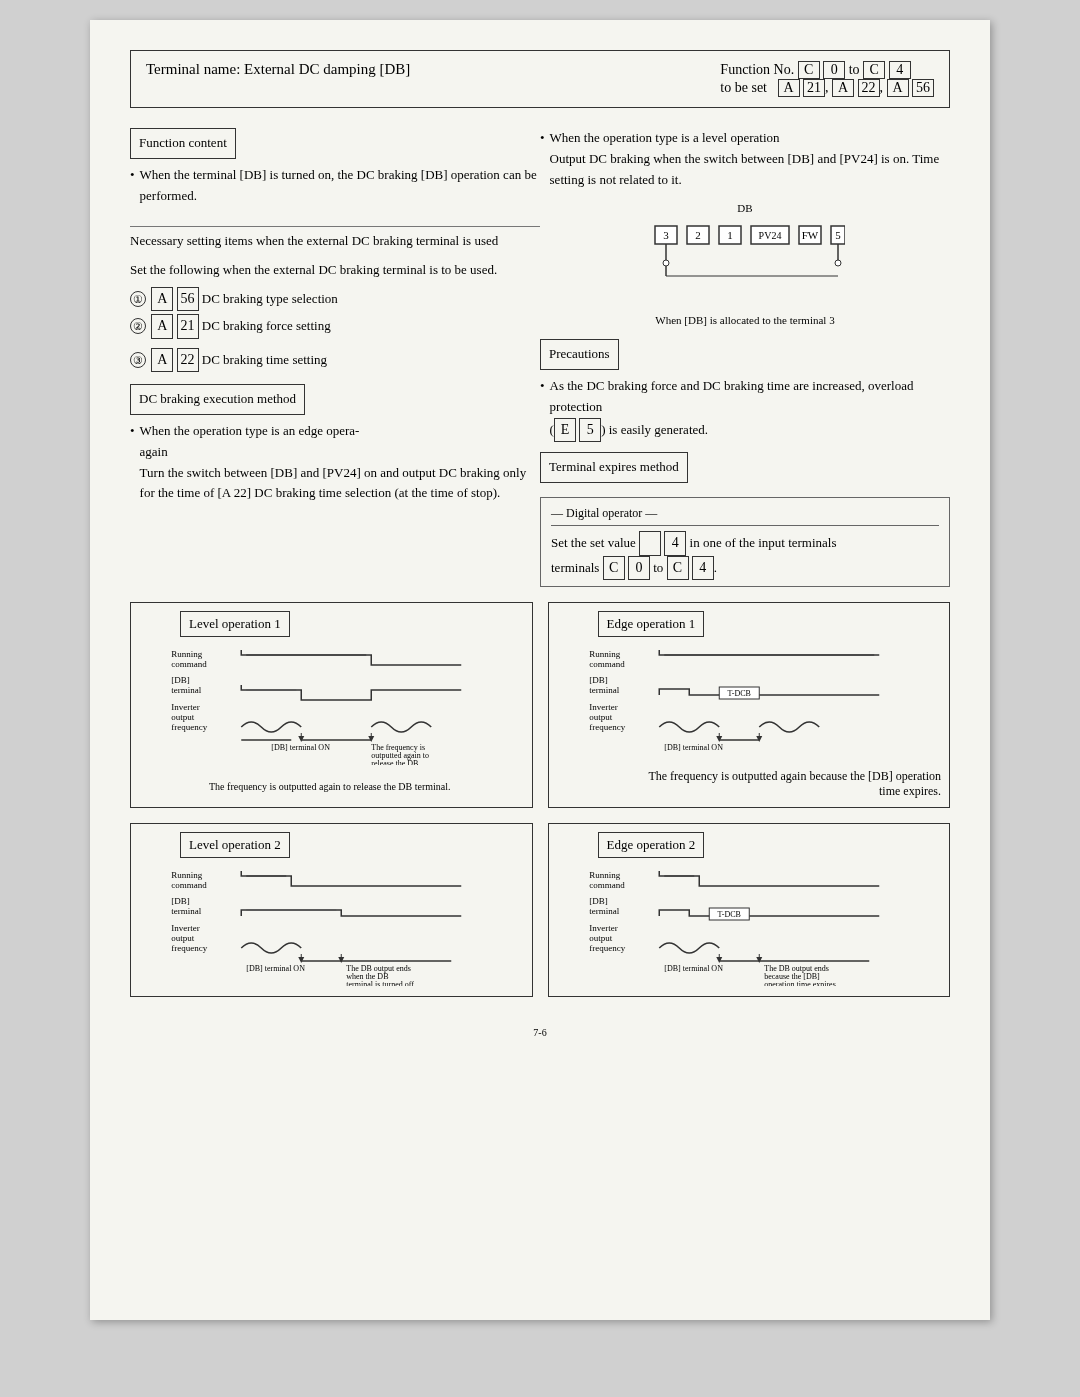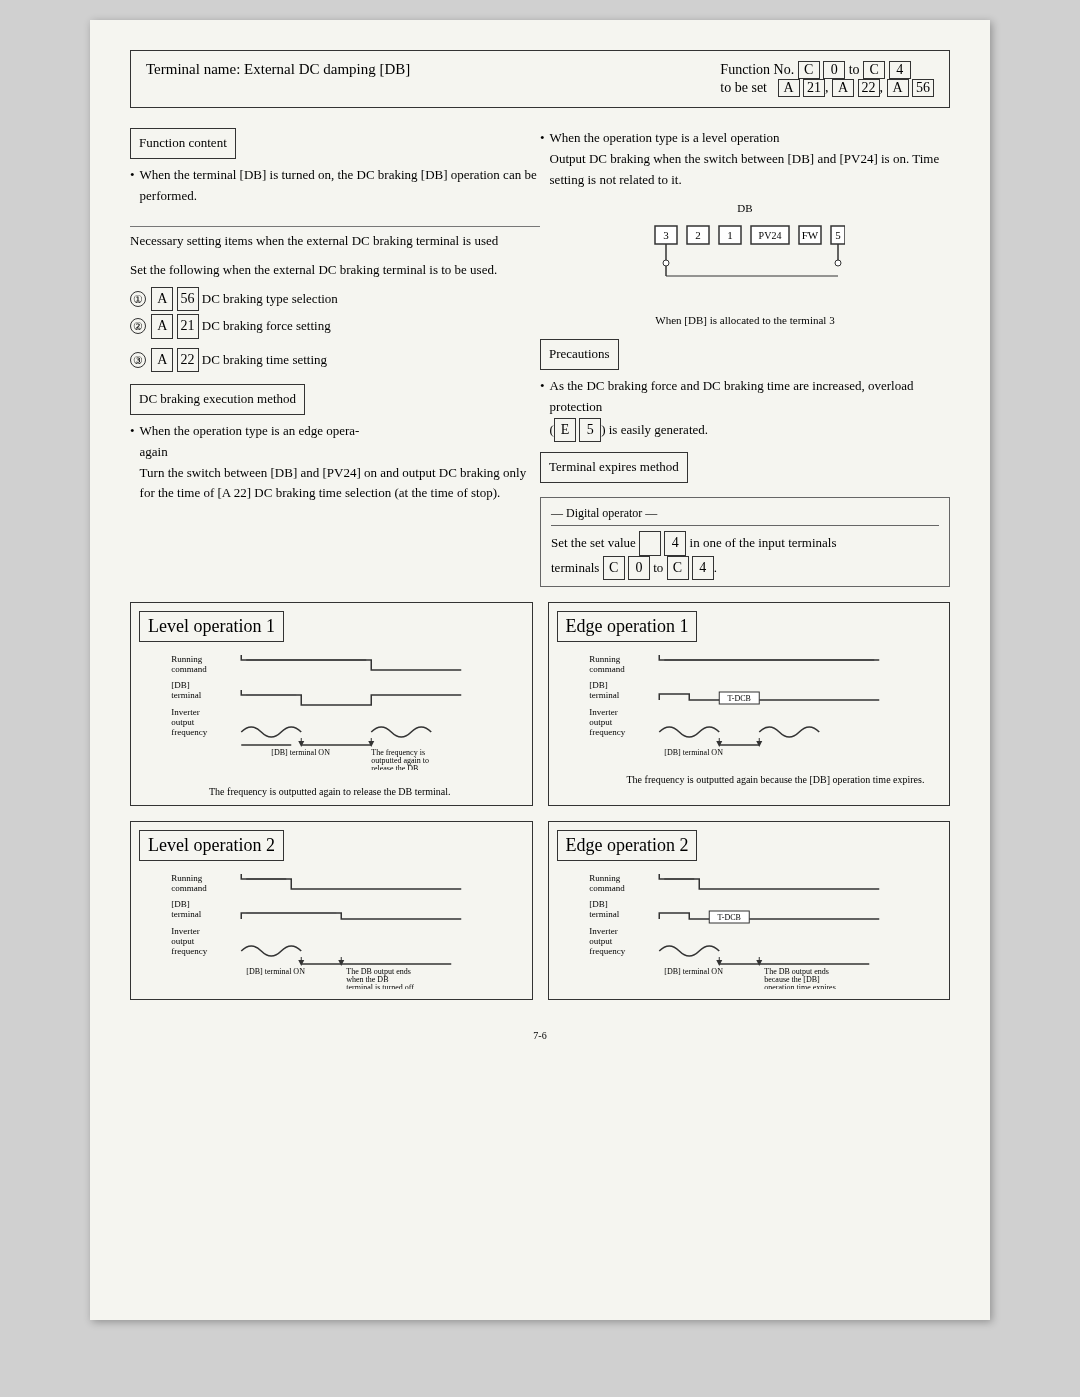"Level operation 1" .waveform-box .box-title { font-size: 18px -> 13px; margin-left: none -> 41px }
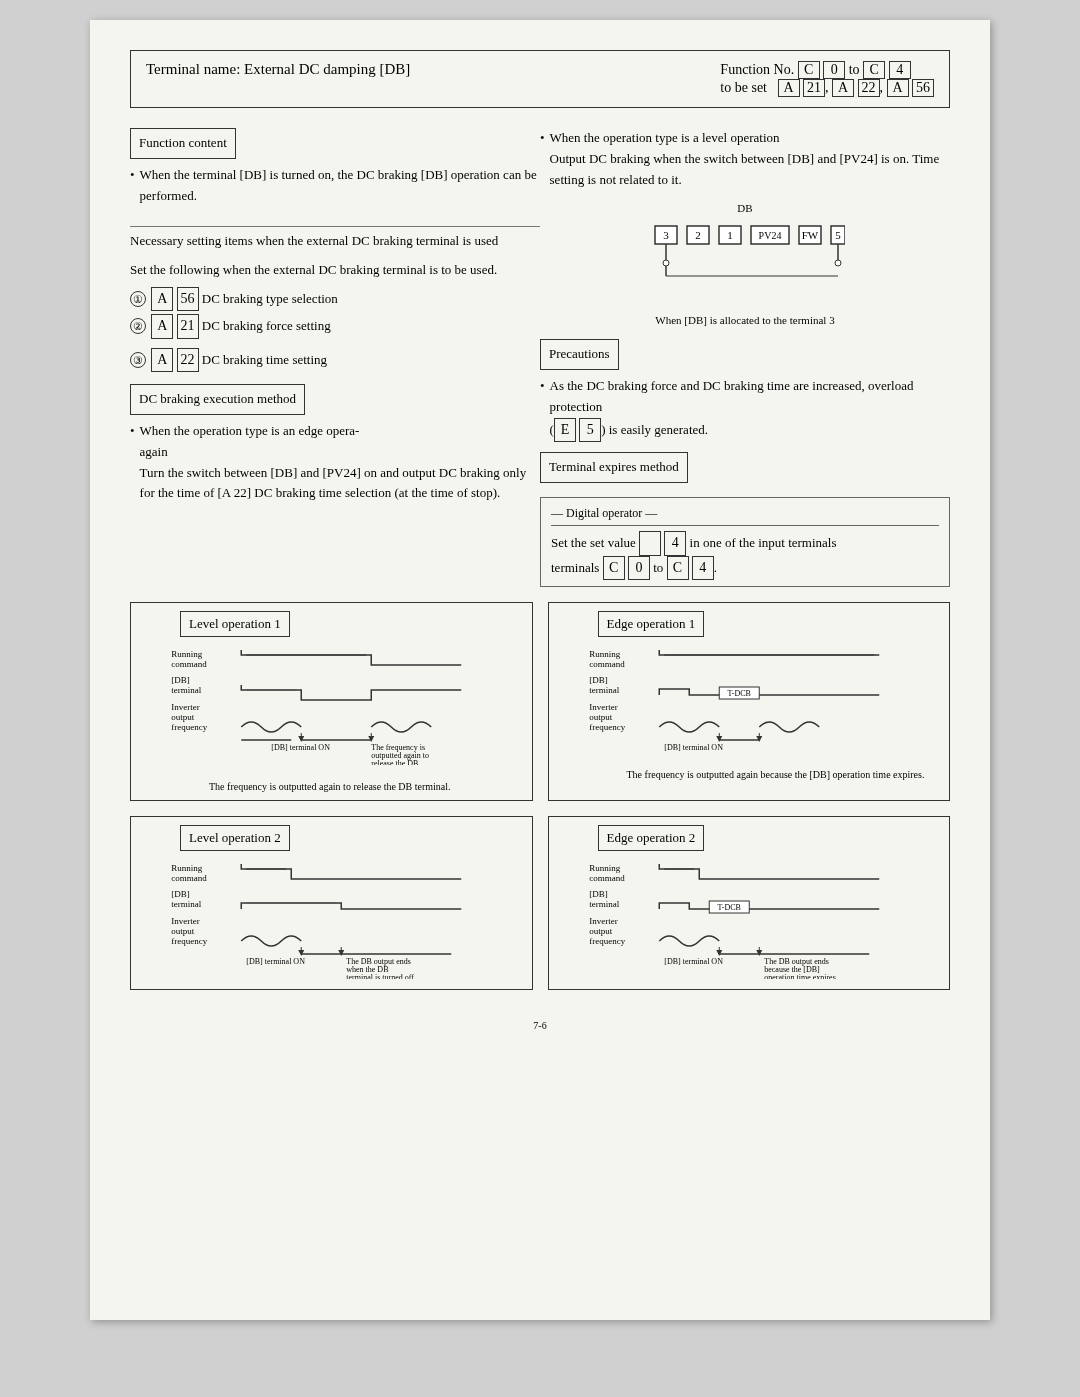"The frequency is outputted again because" div { font-size: 10px -> 12px; text-align: none -> right }
